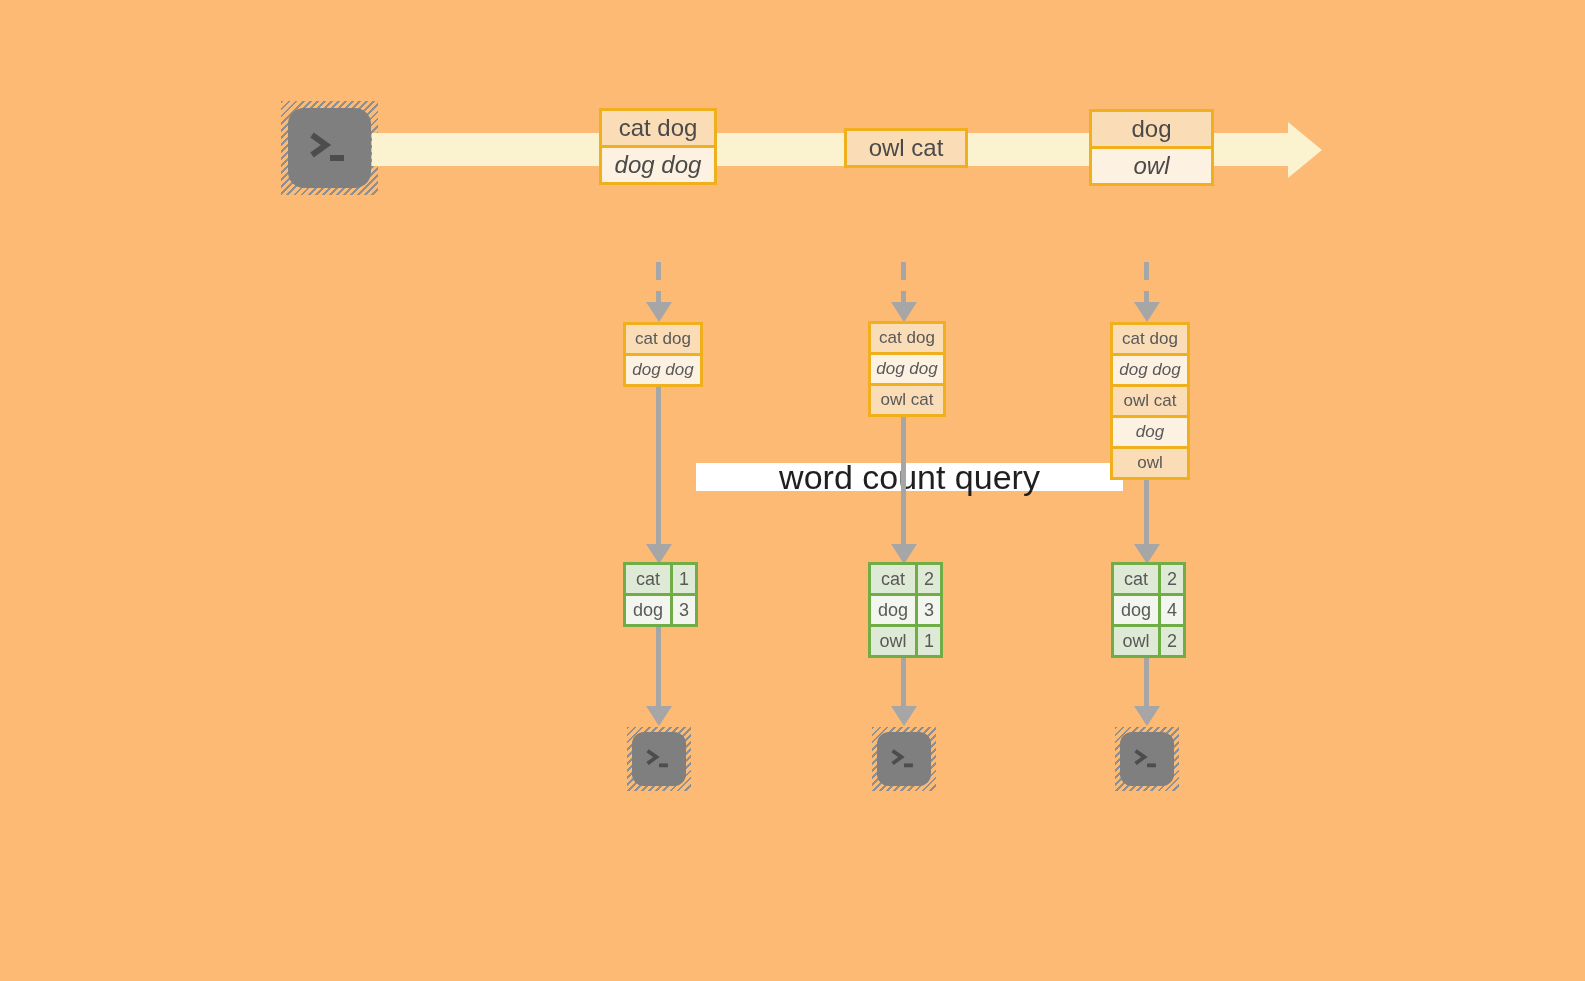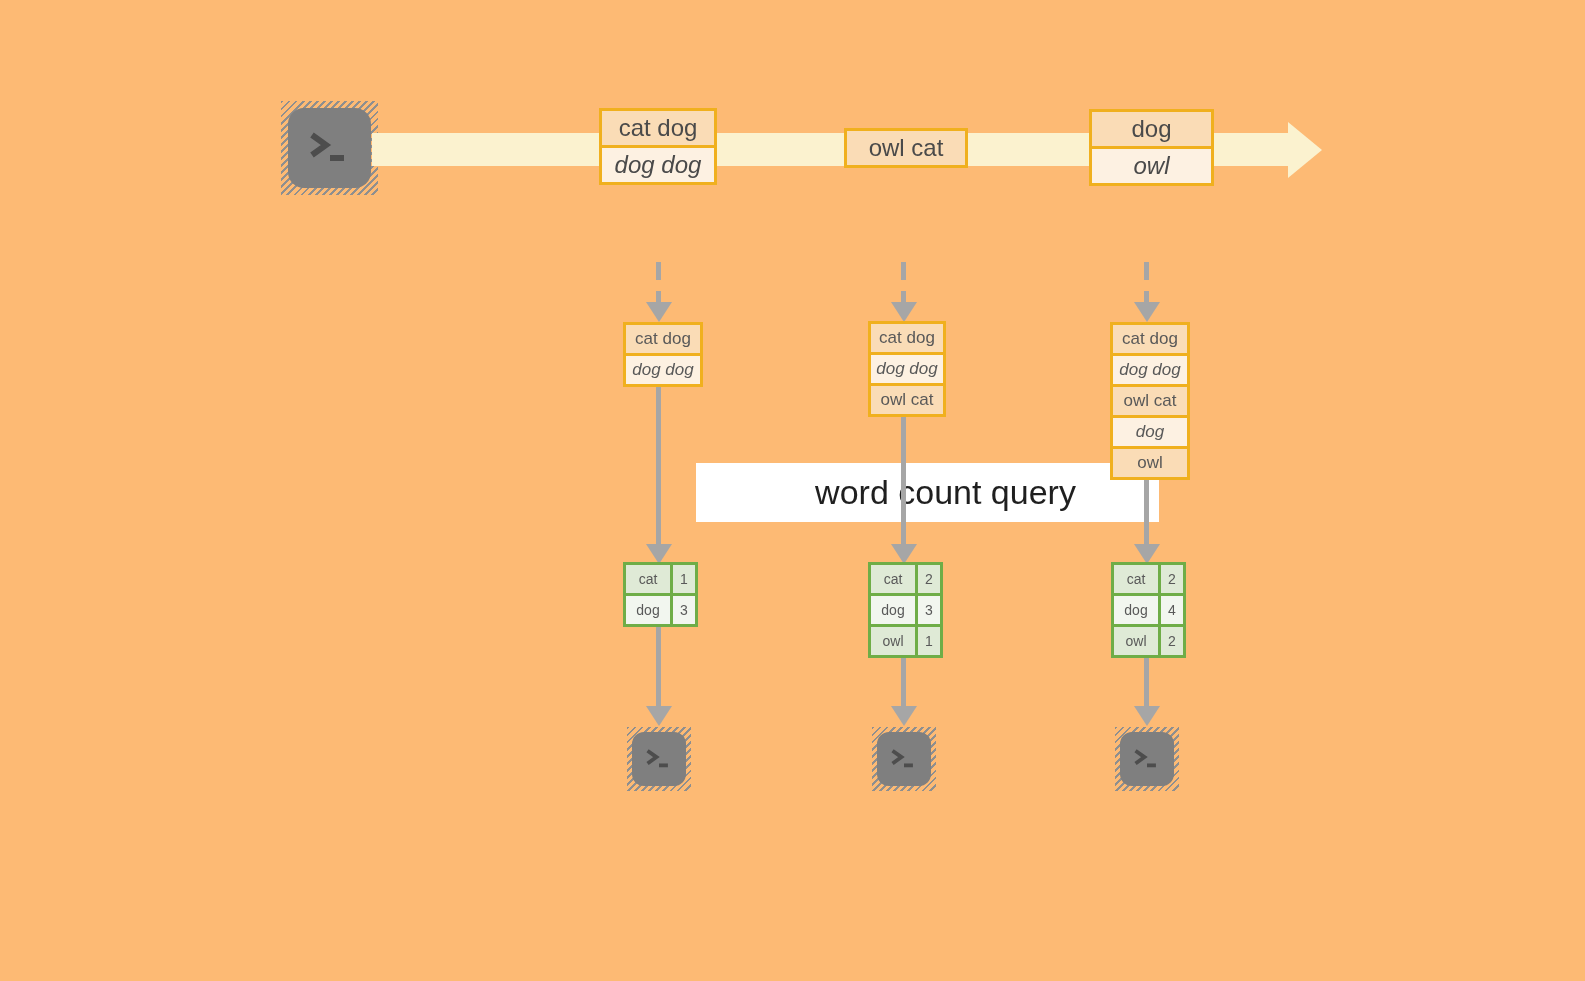"word count query" #query-label { height: 59px -> 28px; padding-left: 36px -> none }
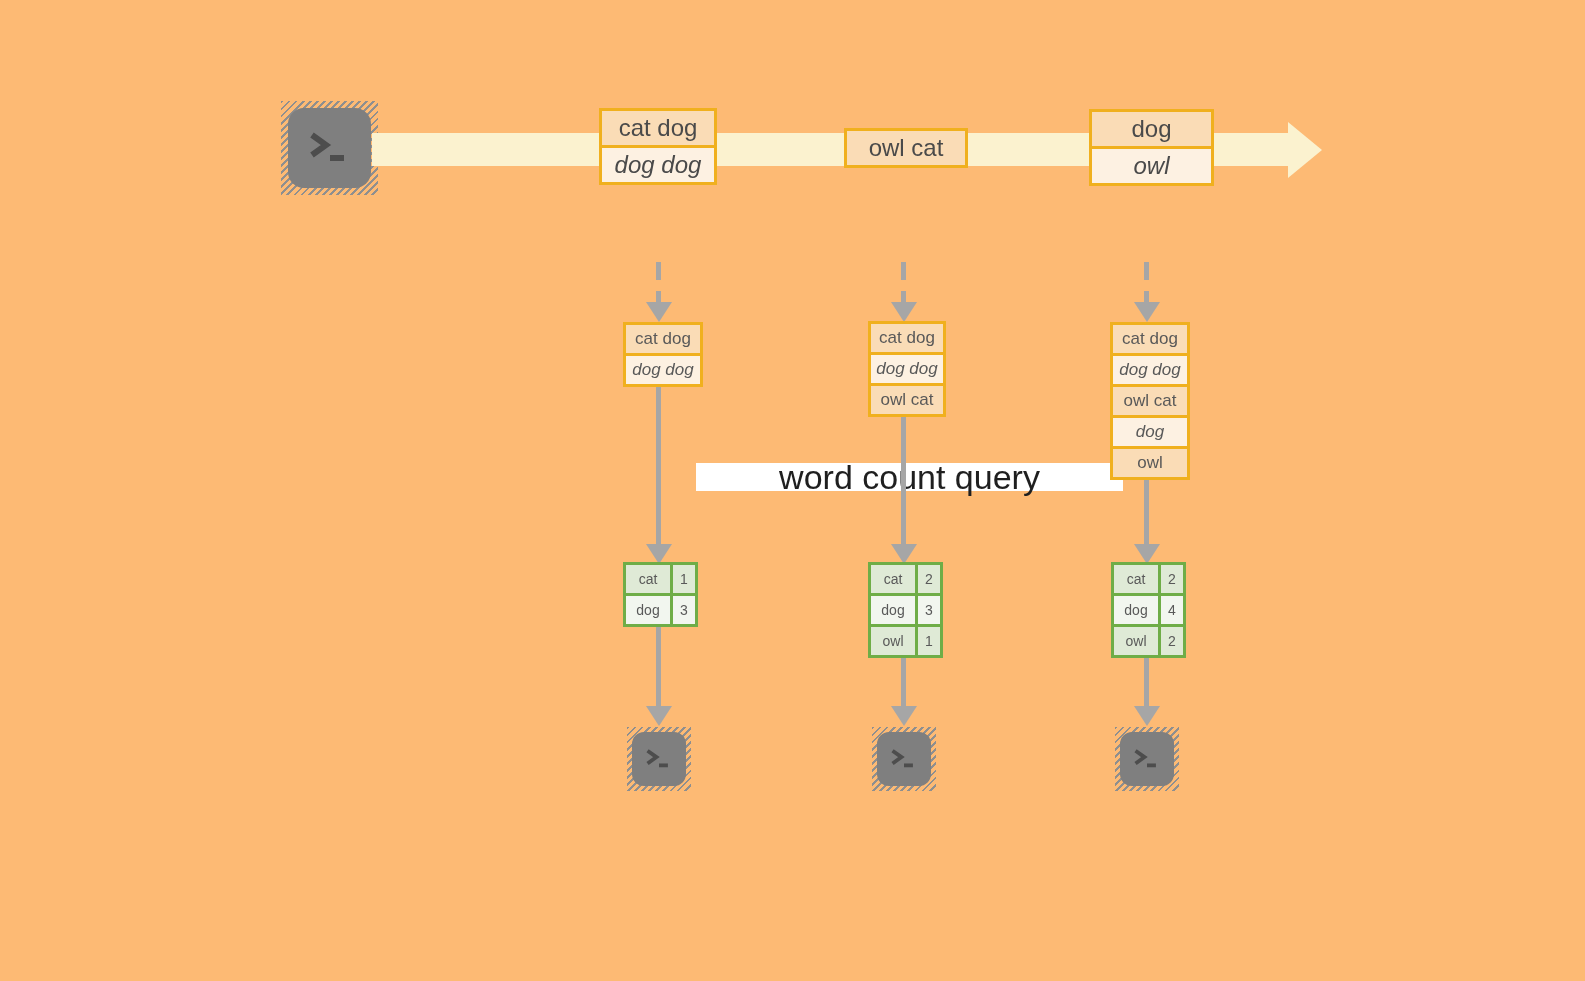"cat" .count-table .cell { font-size: 14px -> 18px }
